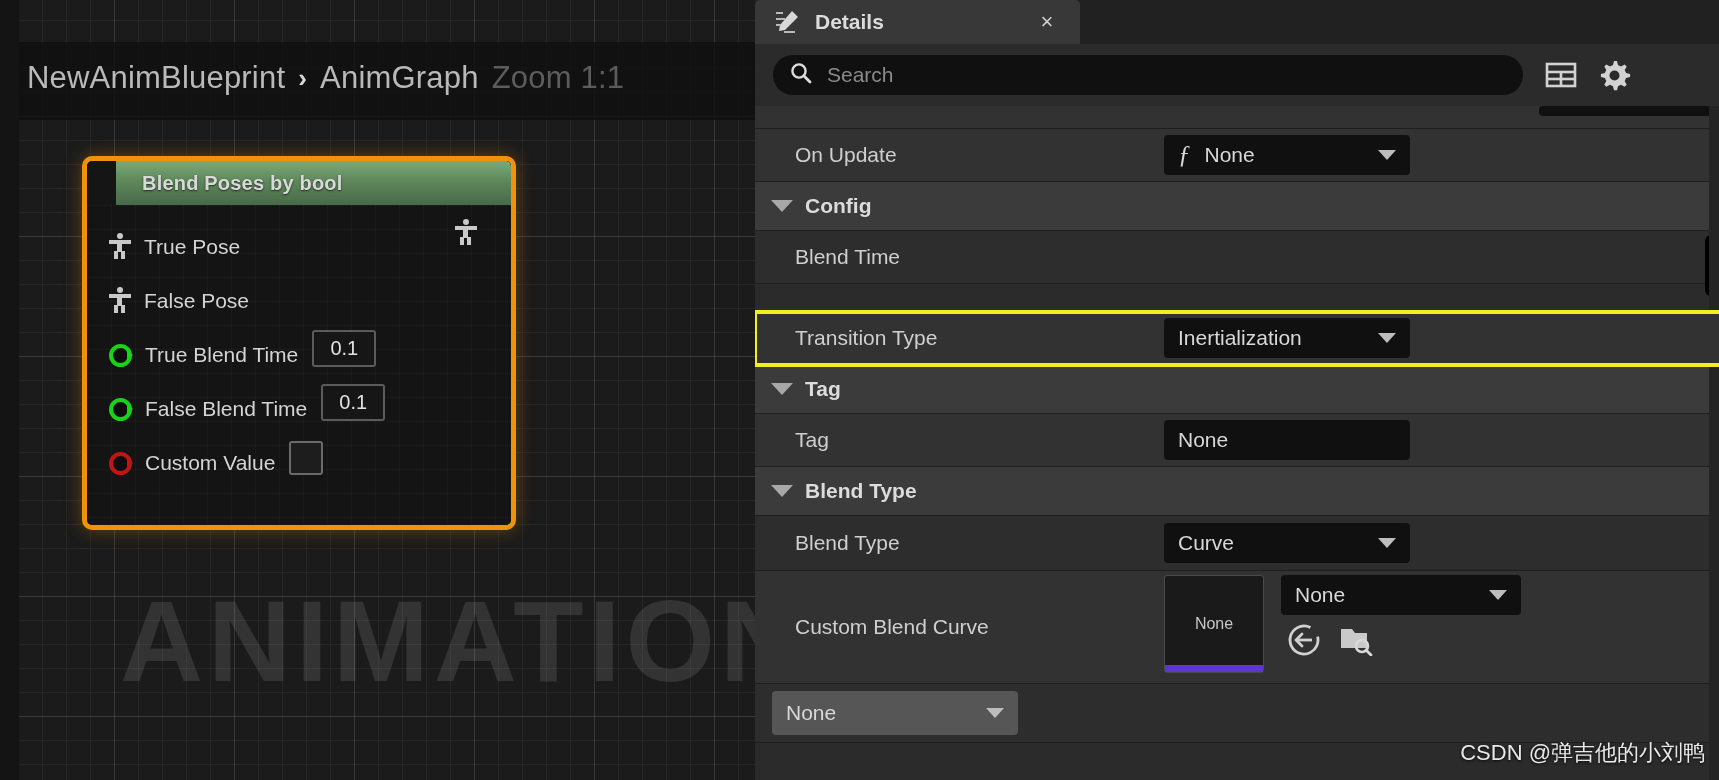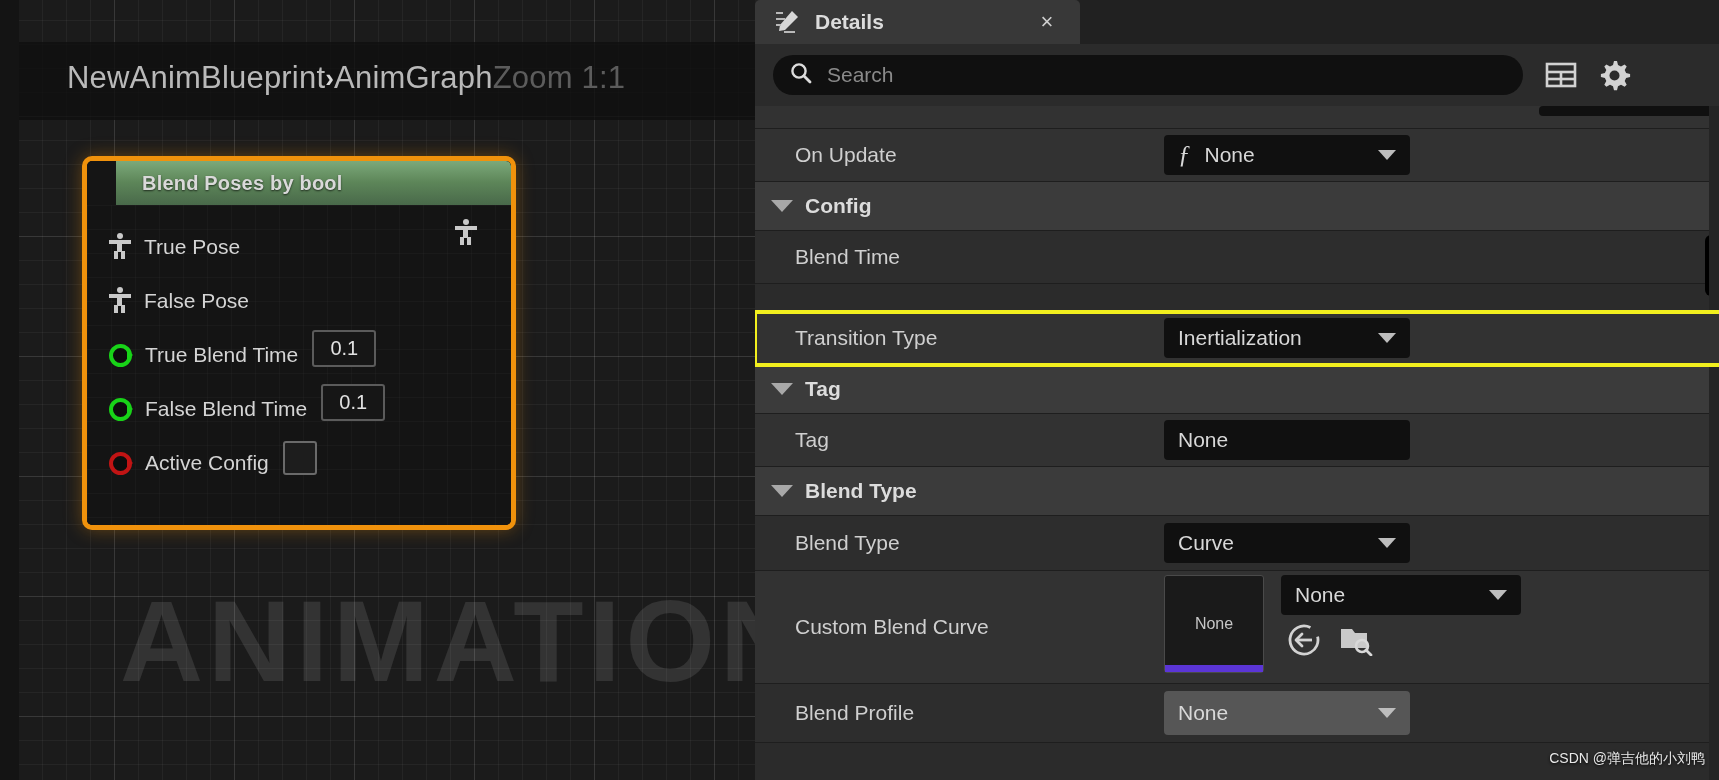"NewAnimBlueprint" .breadcrumb { gap: none -> 13px; margin-left: 40px -> none }
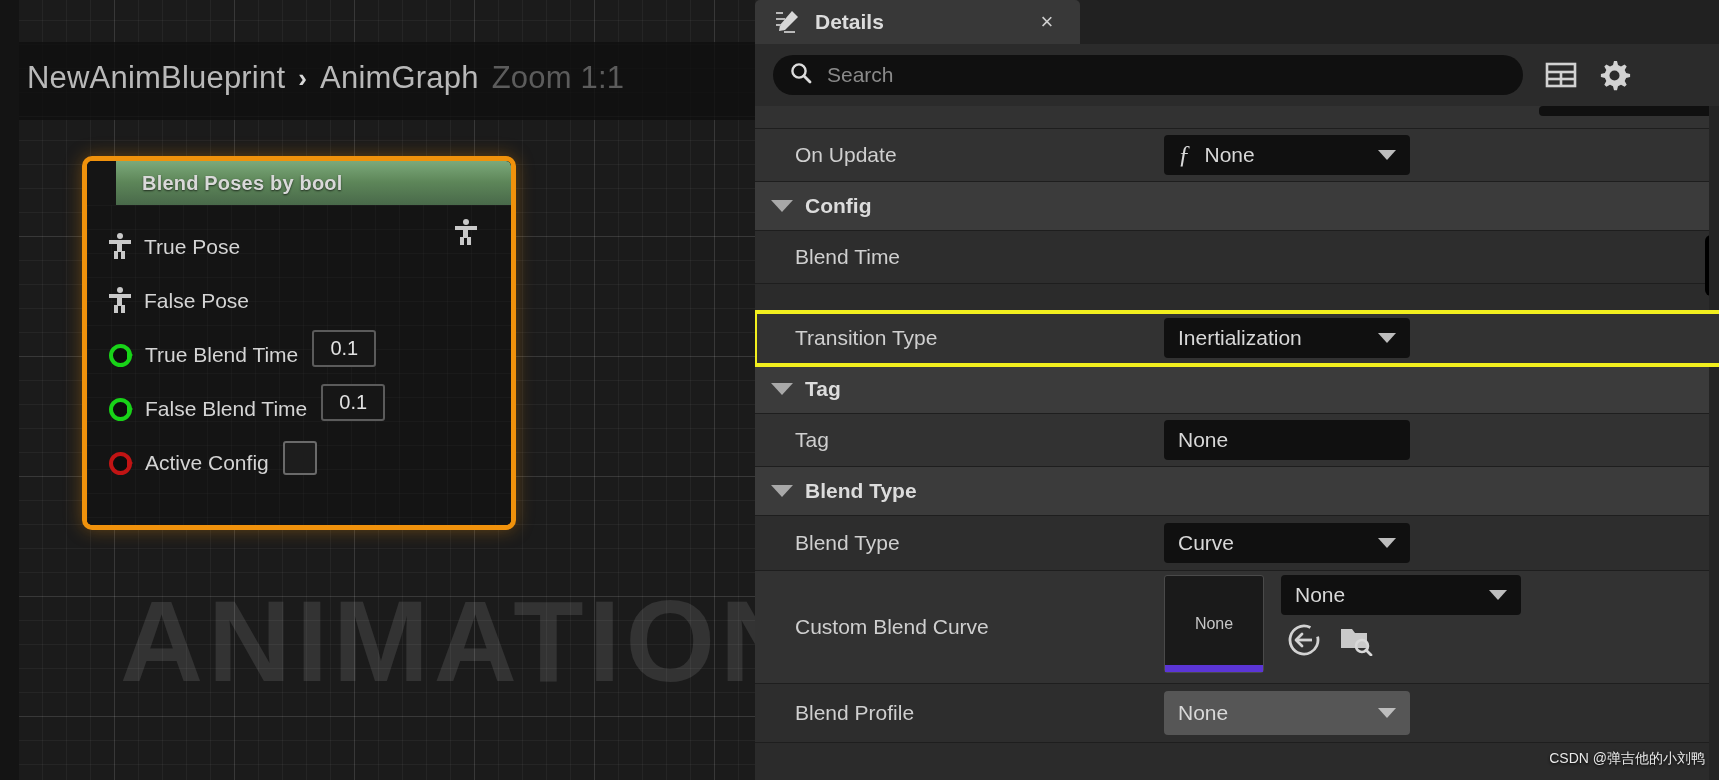"Active Config" span.pin-label { text: Active Config -> Custom Value }
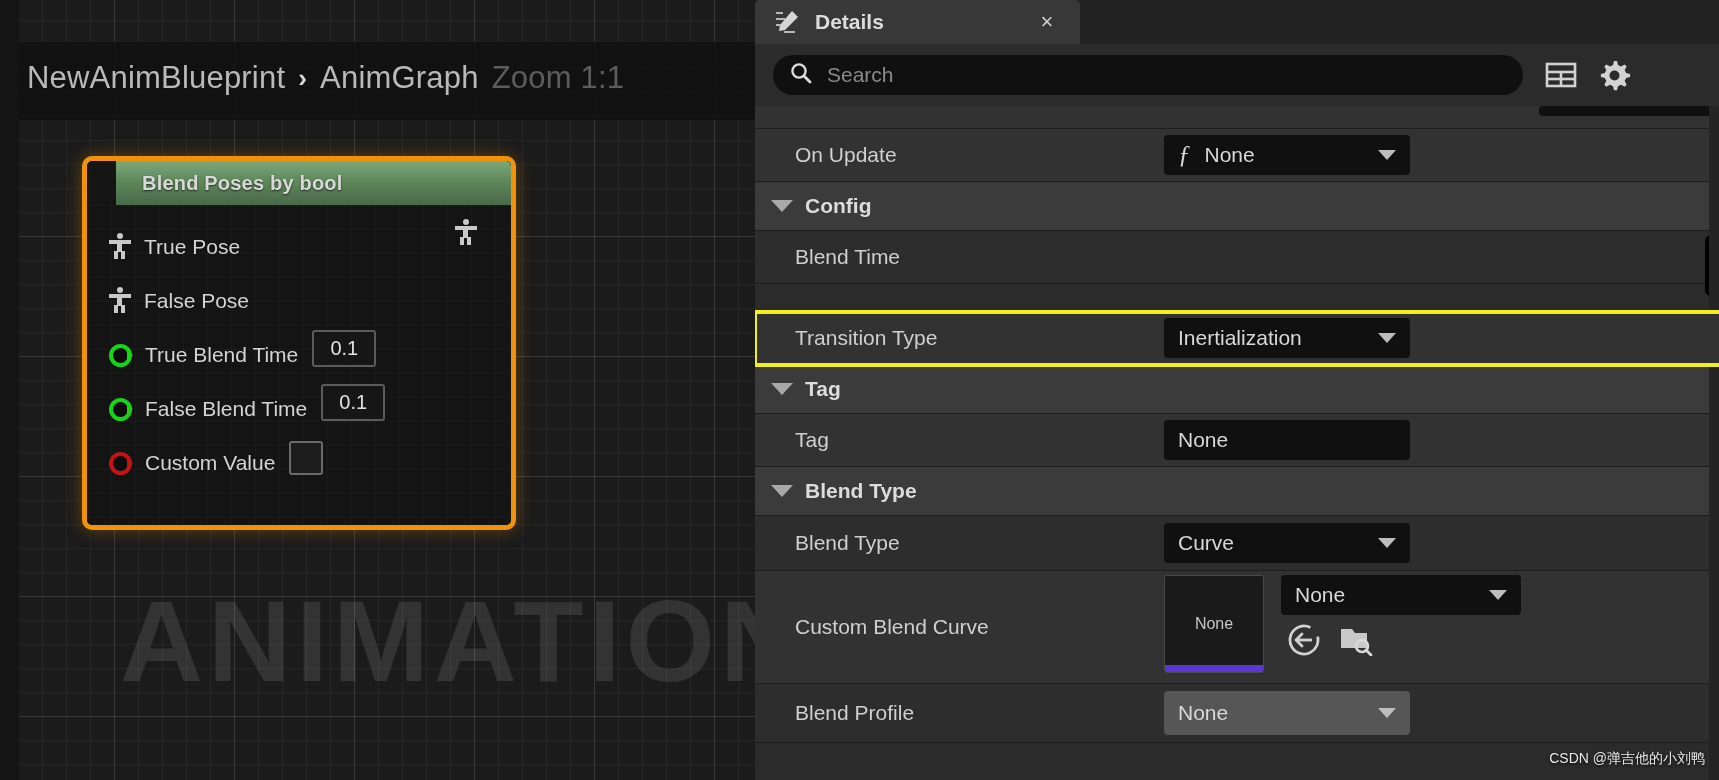"Blend Profile" div.plabel { html: <div>Blend Profile</div> -> none }
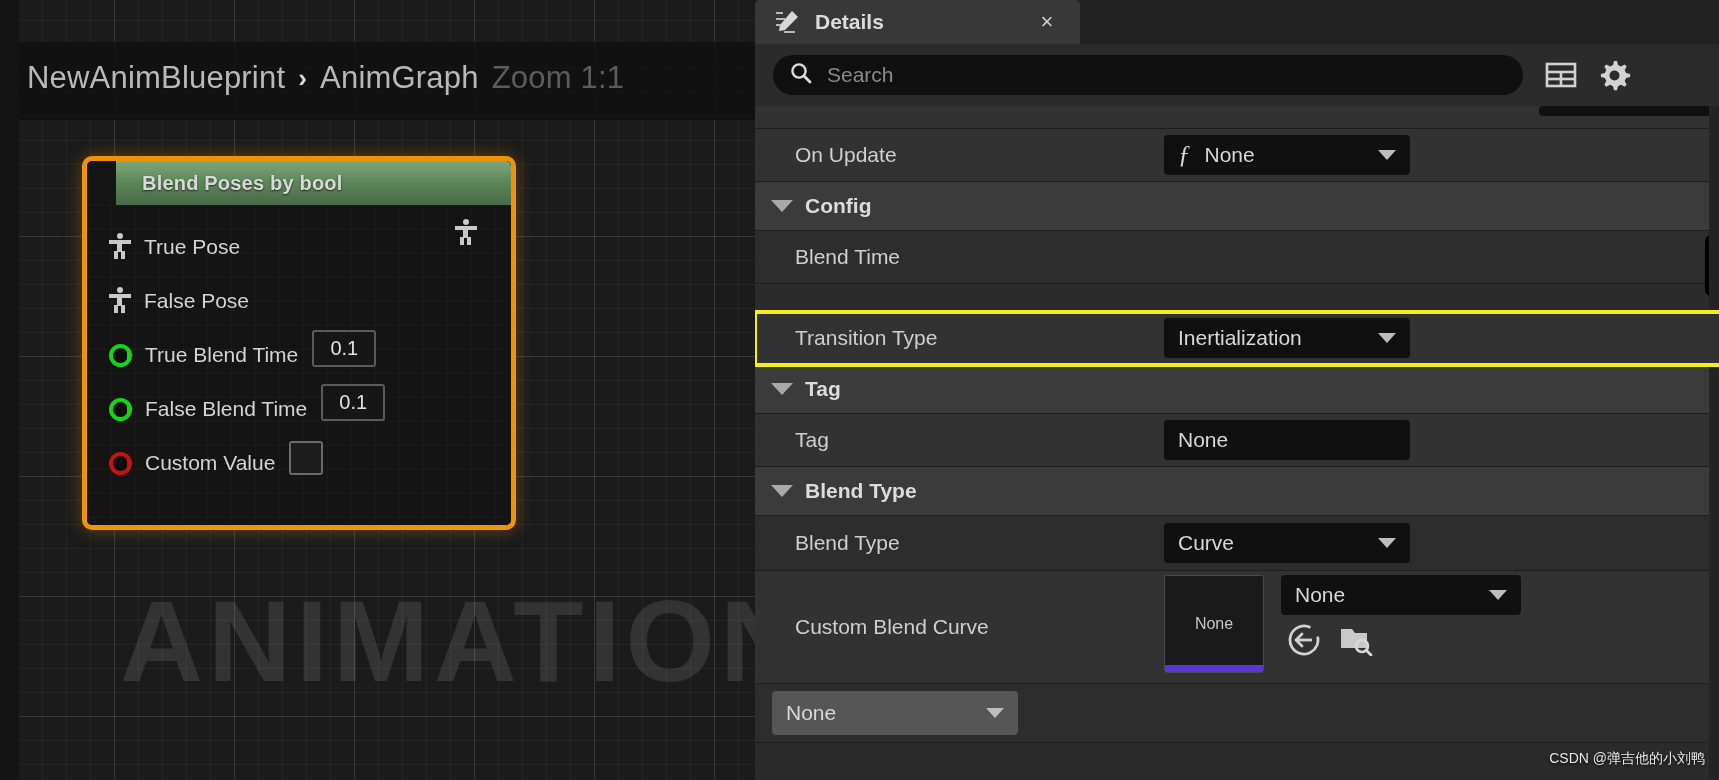"CSDN @弹吉他的小刘鸭" .watermark { font-size: 14px -> 22px }
